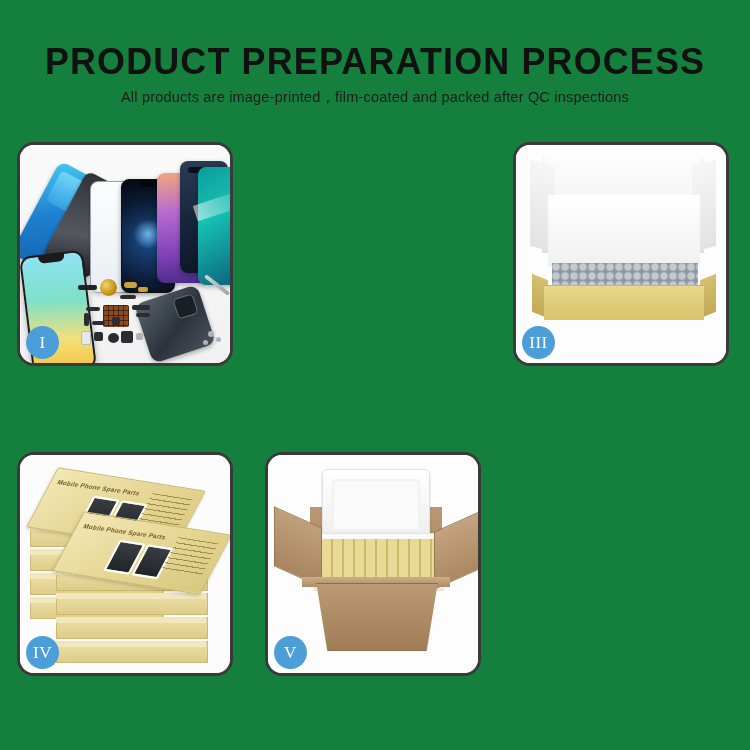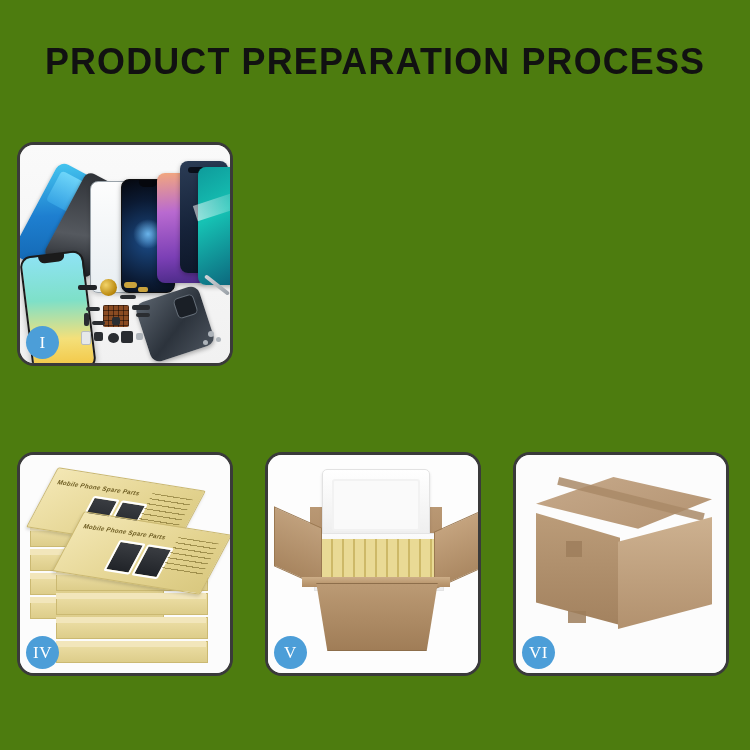"PRODUCT PREPARATION PROCESS" .page { background: #4d7c0f -> #15803d }
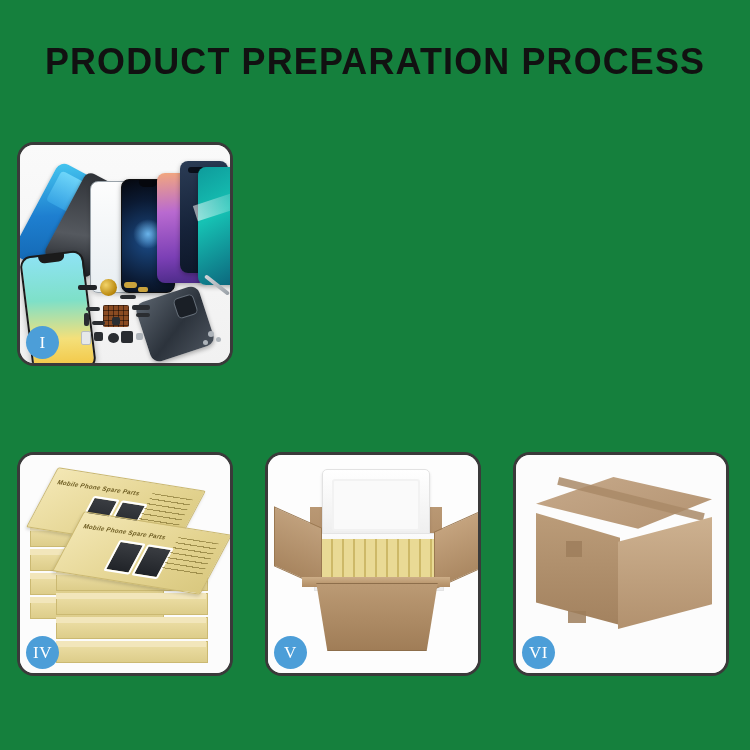"All products are" div.subtitle { html: none -> <div>All products are image-printed，film-coated and packed after QC inspections</div> }
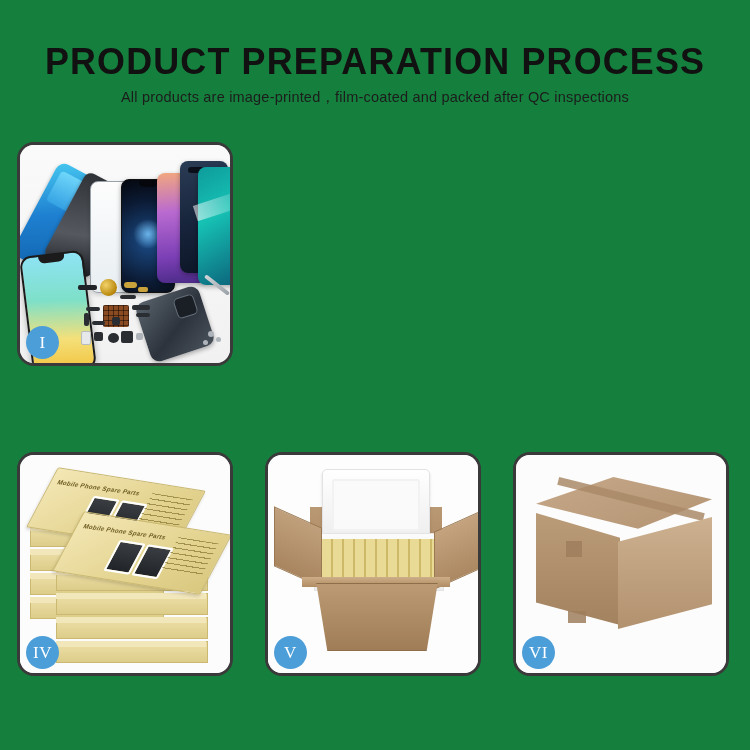"III" div.panel { html: none -> <div> <div> <div></div> <div></div> <div> <div></div> </div> <div></div> <div></div> <div></div> </div> <div>III</div> </div> }
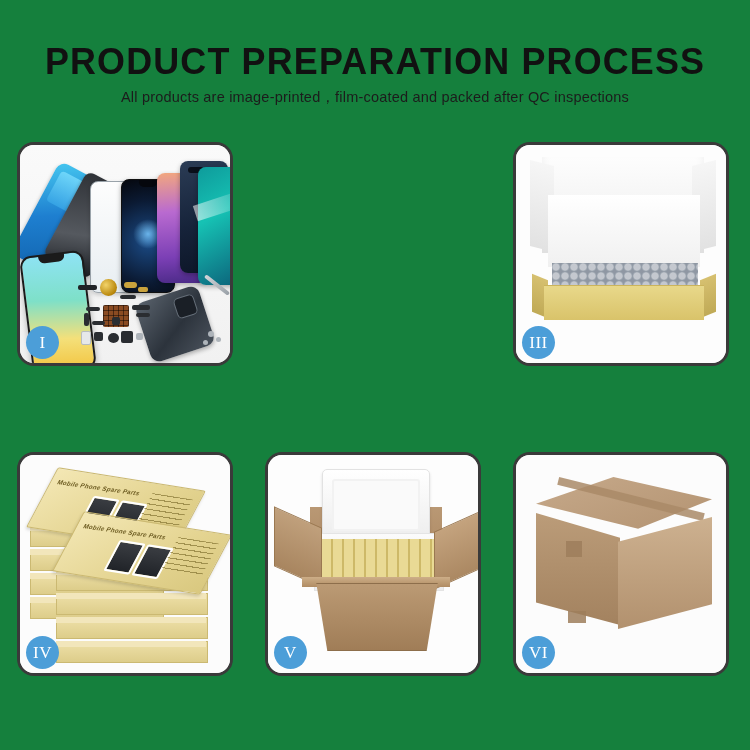"VI" div.panel { html: <div> <div> <div></div> <div></div> <div></div> <div></div> <div></div> <div></div> </div> <div>VI</div> </div> -> none }
